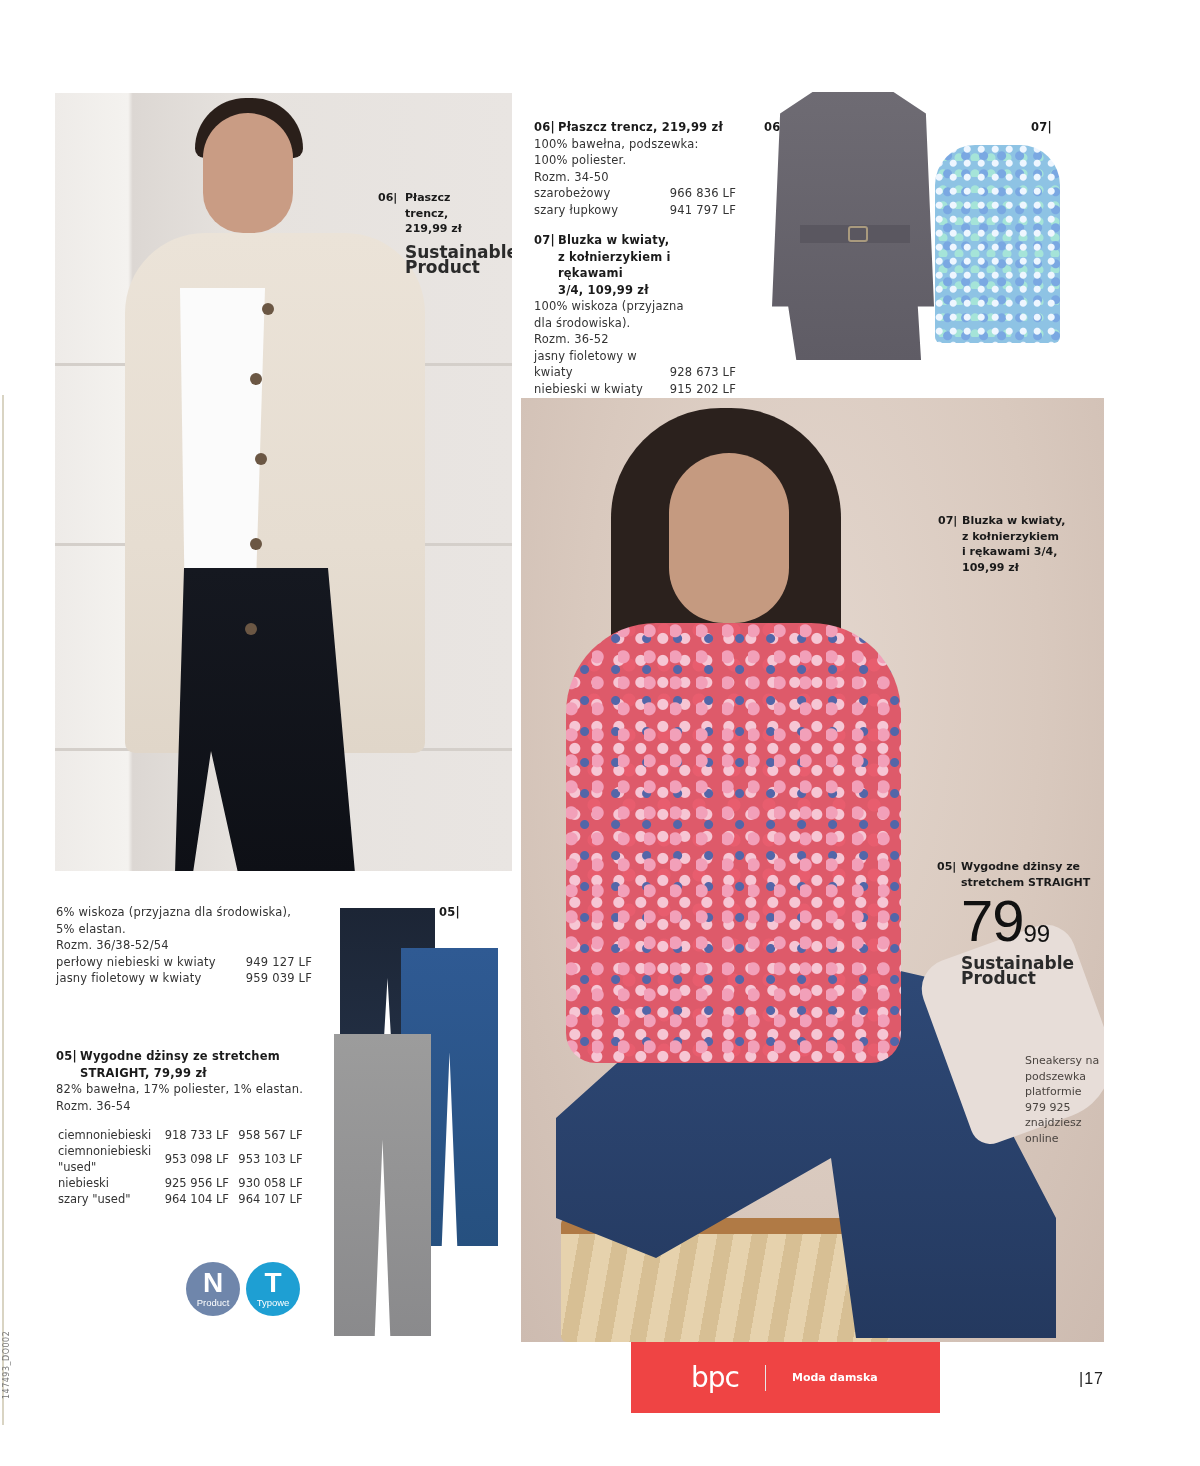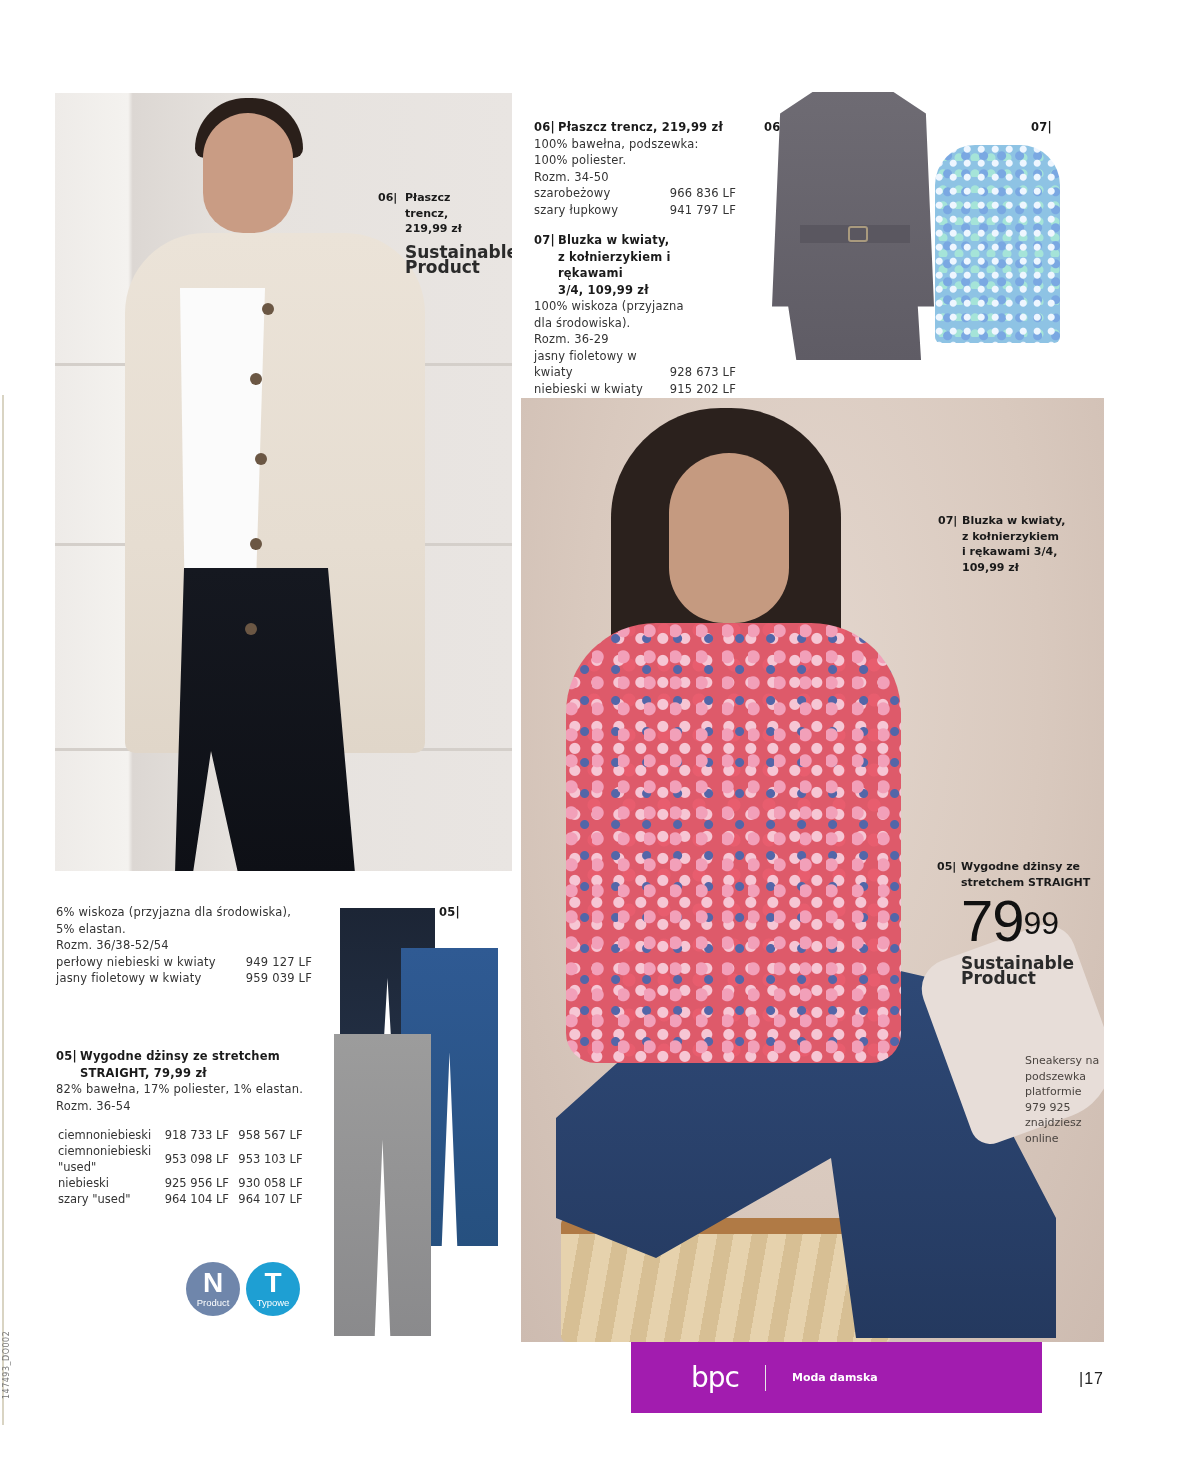"Rozm. 36-29" div { text: 36-29 -> 36-52 }
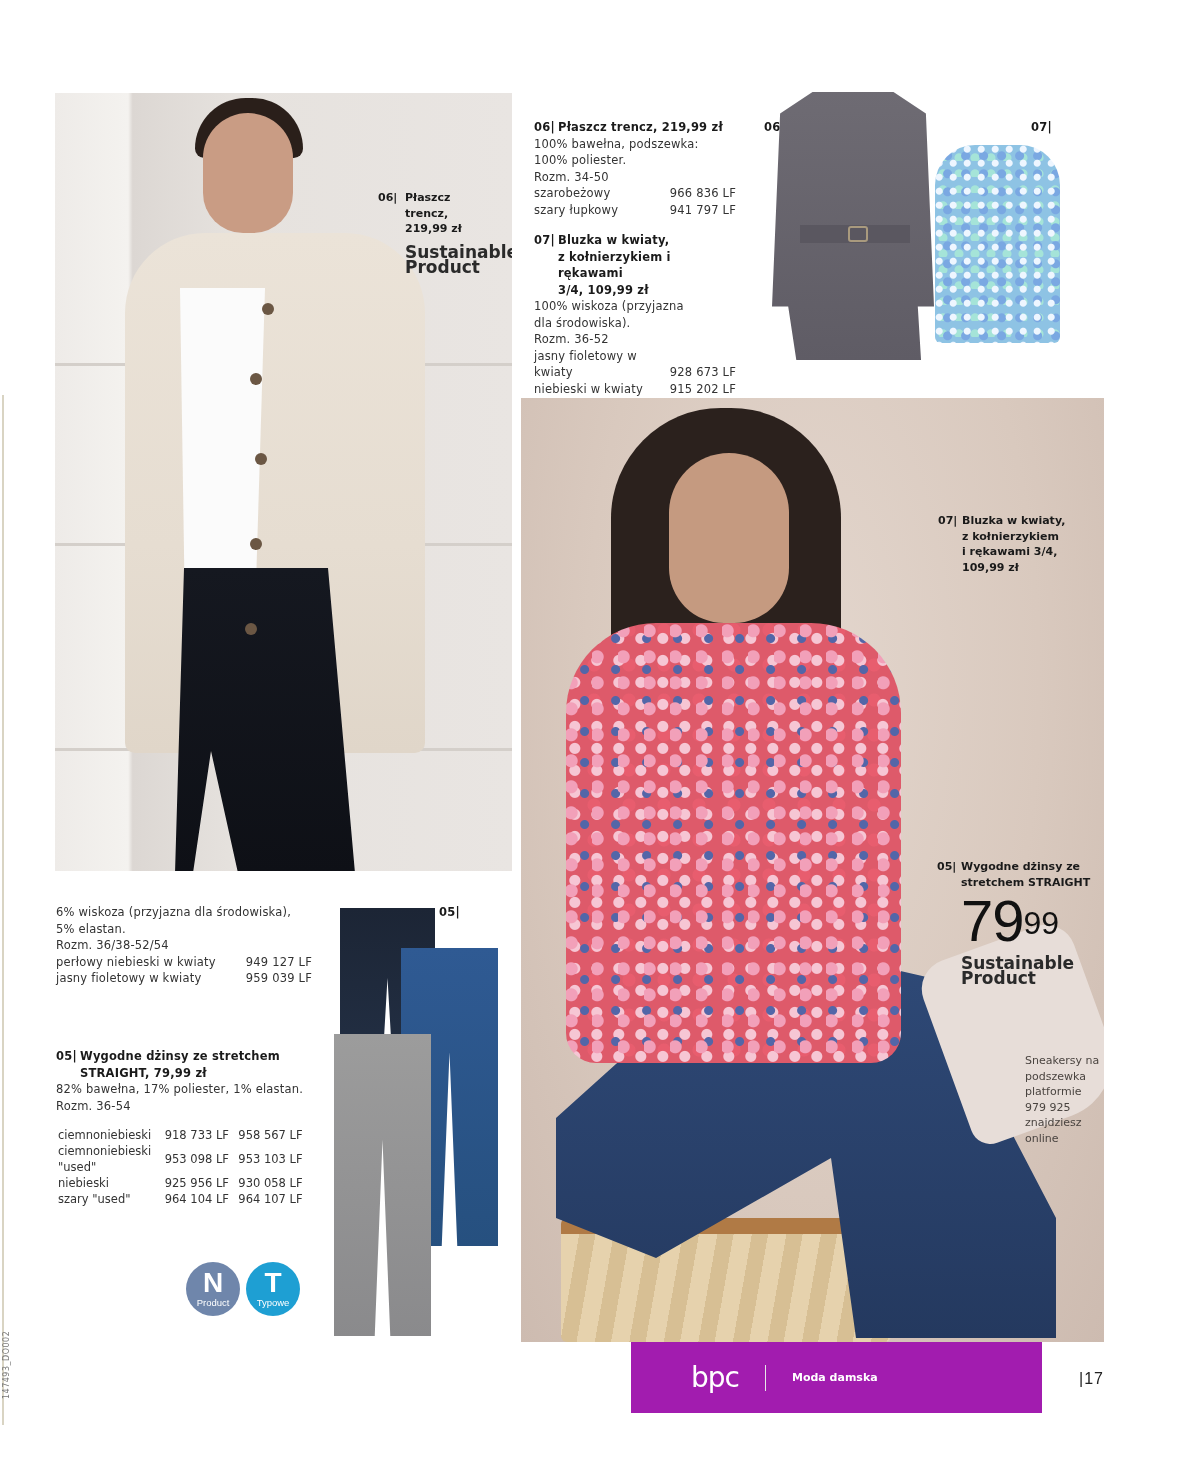"99" .bigprice sup { font-size: 32px -> 24px; top: 2px -> 13px }
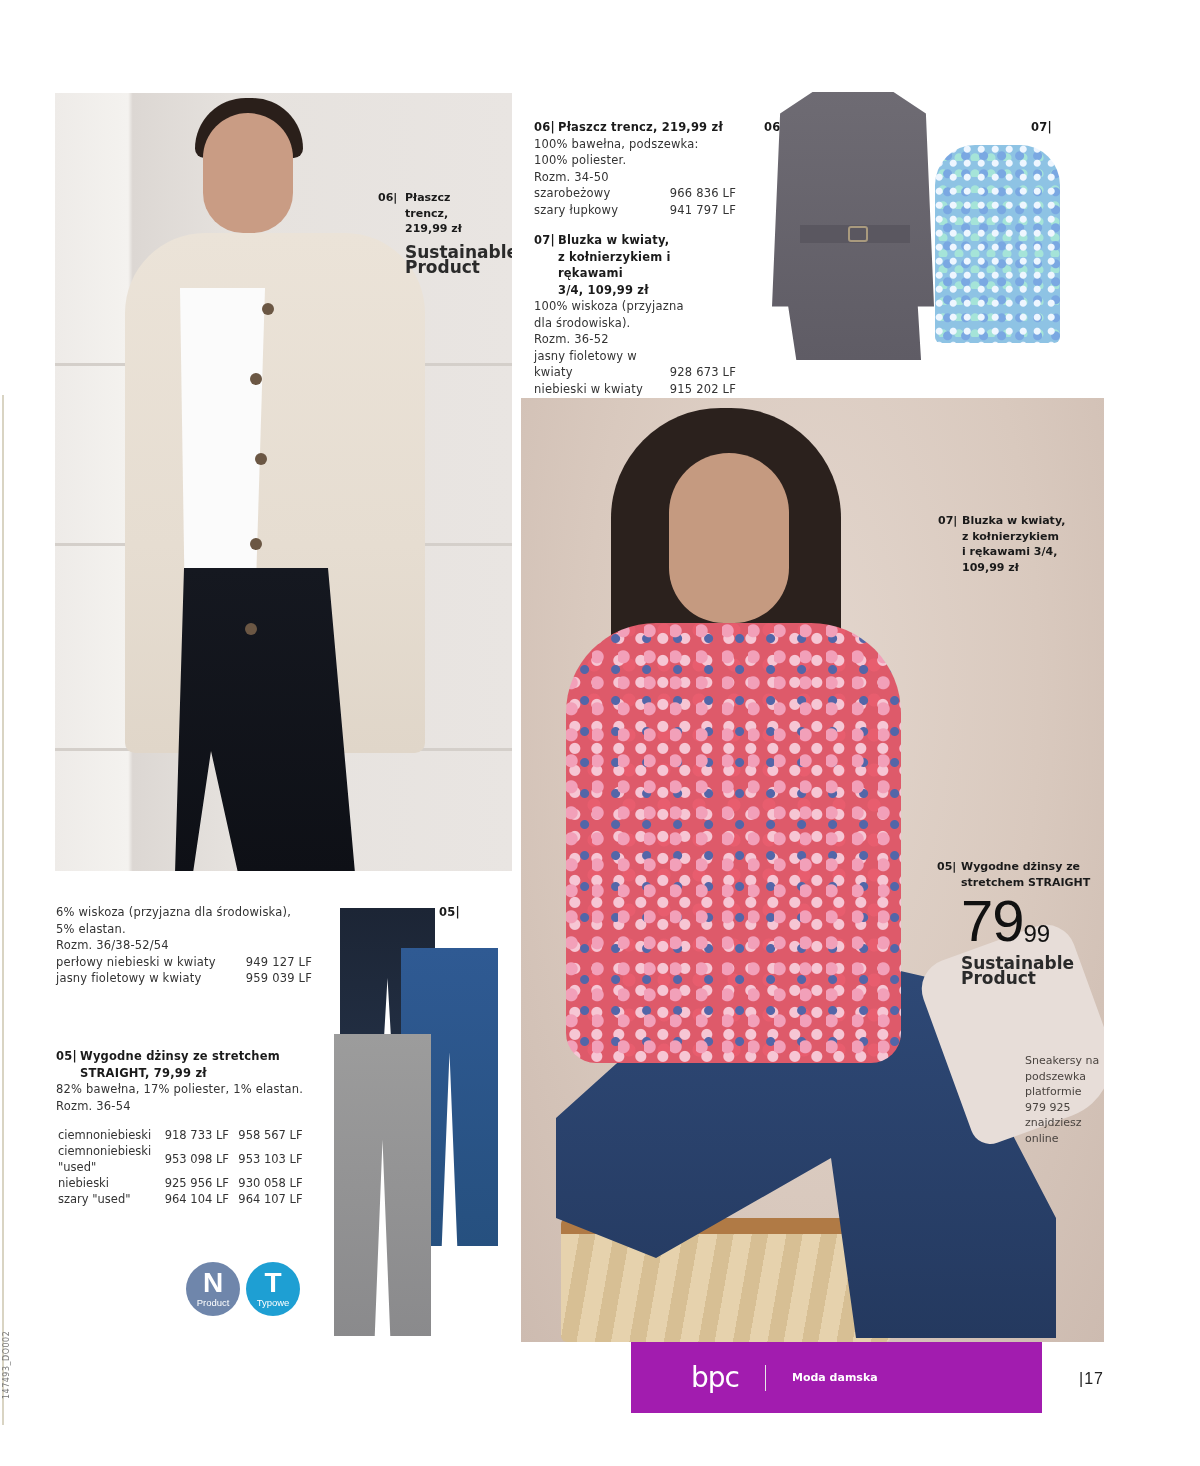"bpc" .footer { background: #a21caf -> #ef4444; width: 411px -> 309px }
